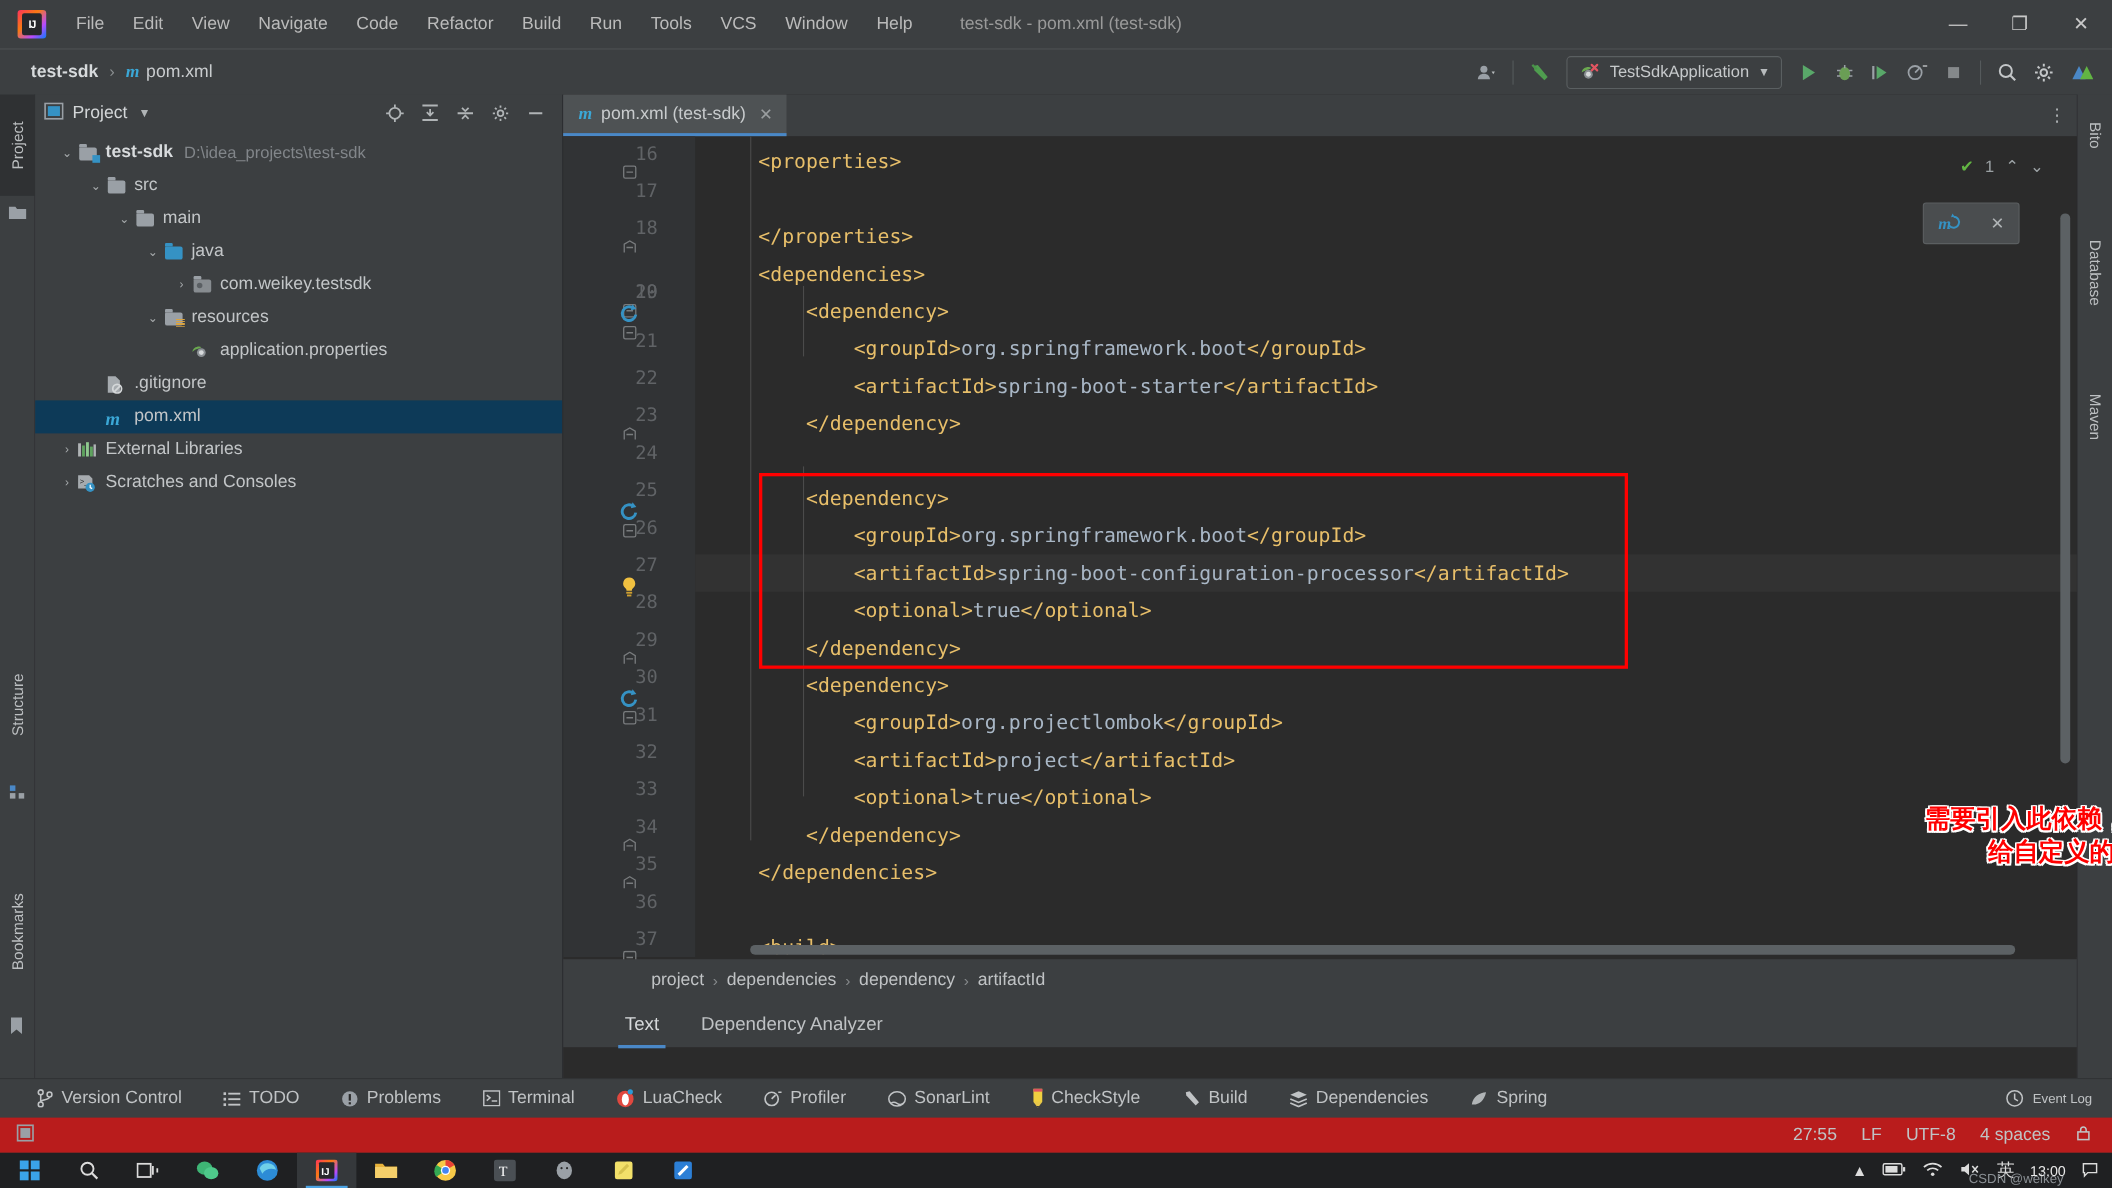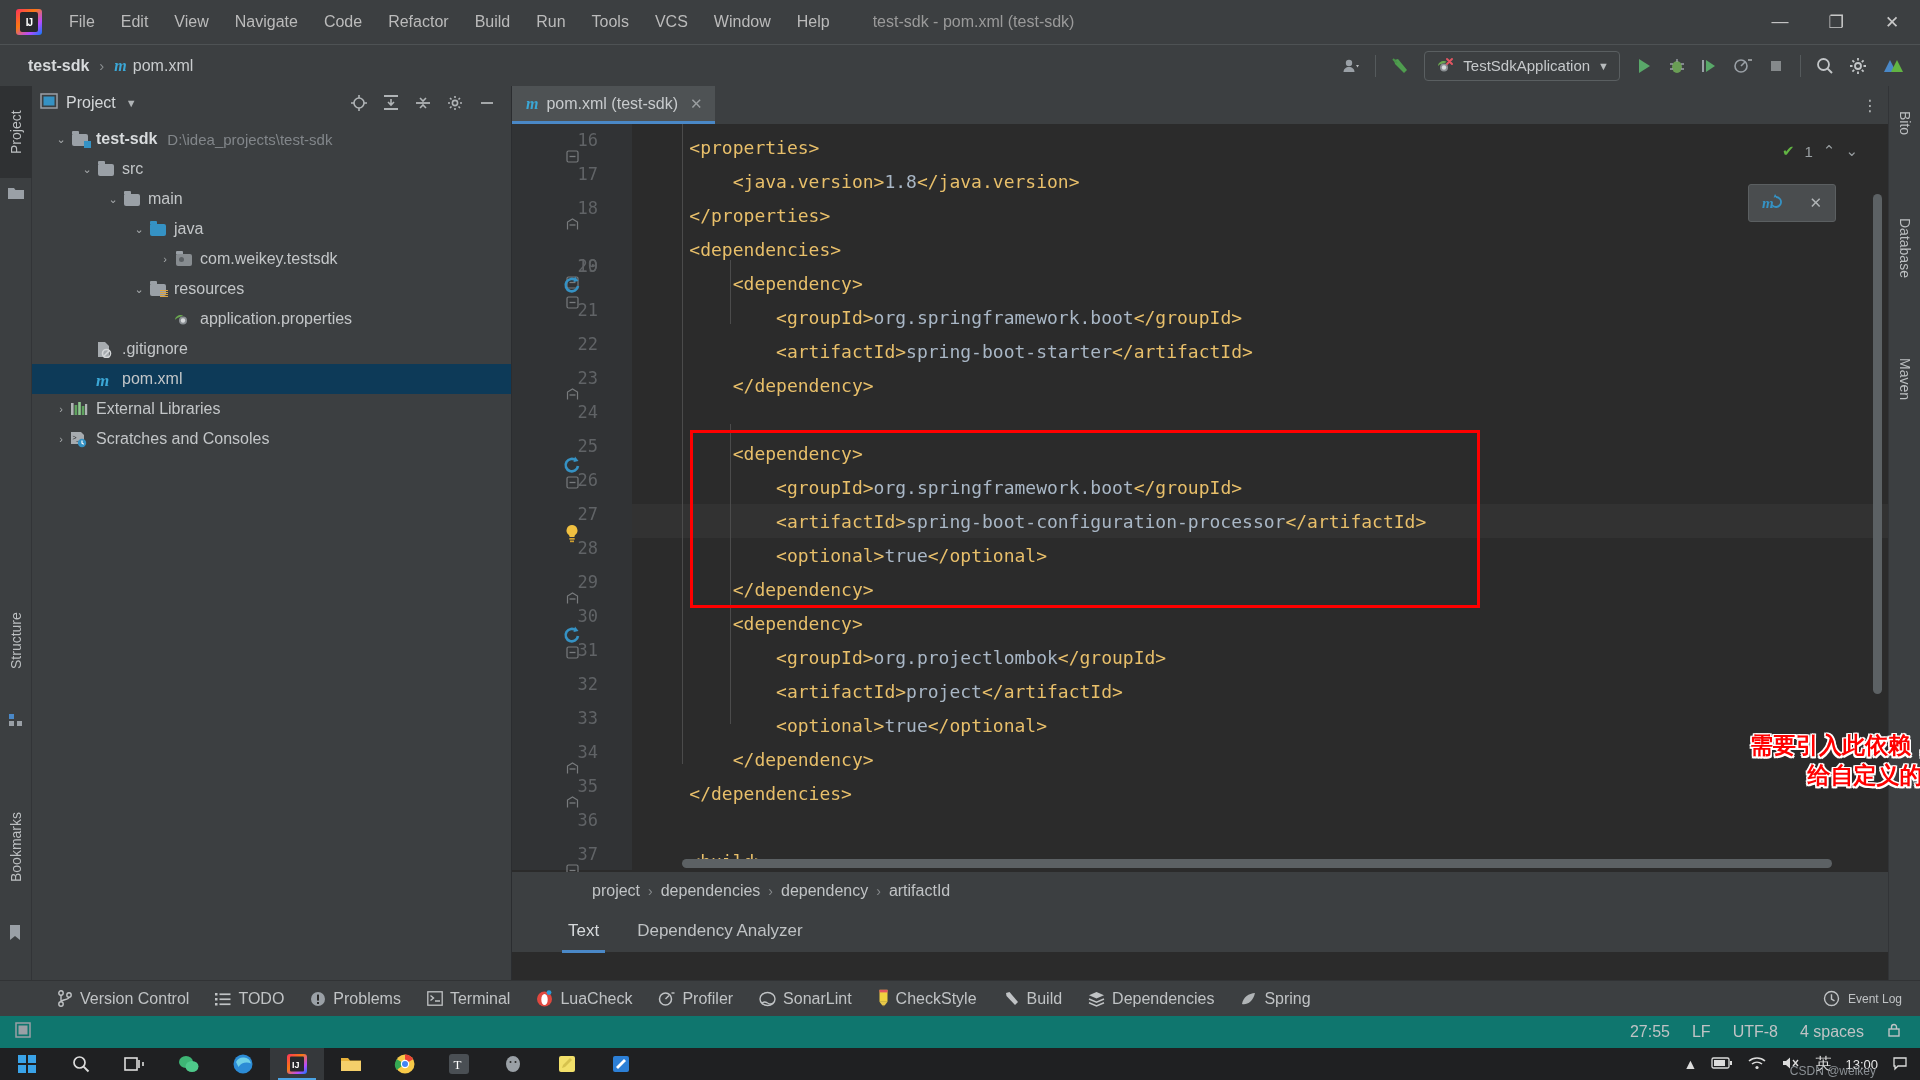"<java.version>" div.cline { html: <div><span> </span><span>&lt;java.version&gt;</span><span>1.8</span><span>&lt;/java.version&gt;</span></div> -> none }
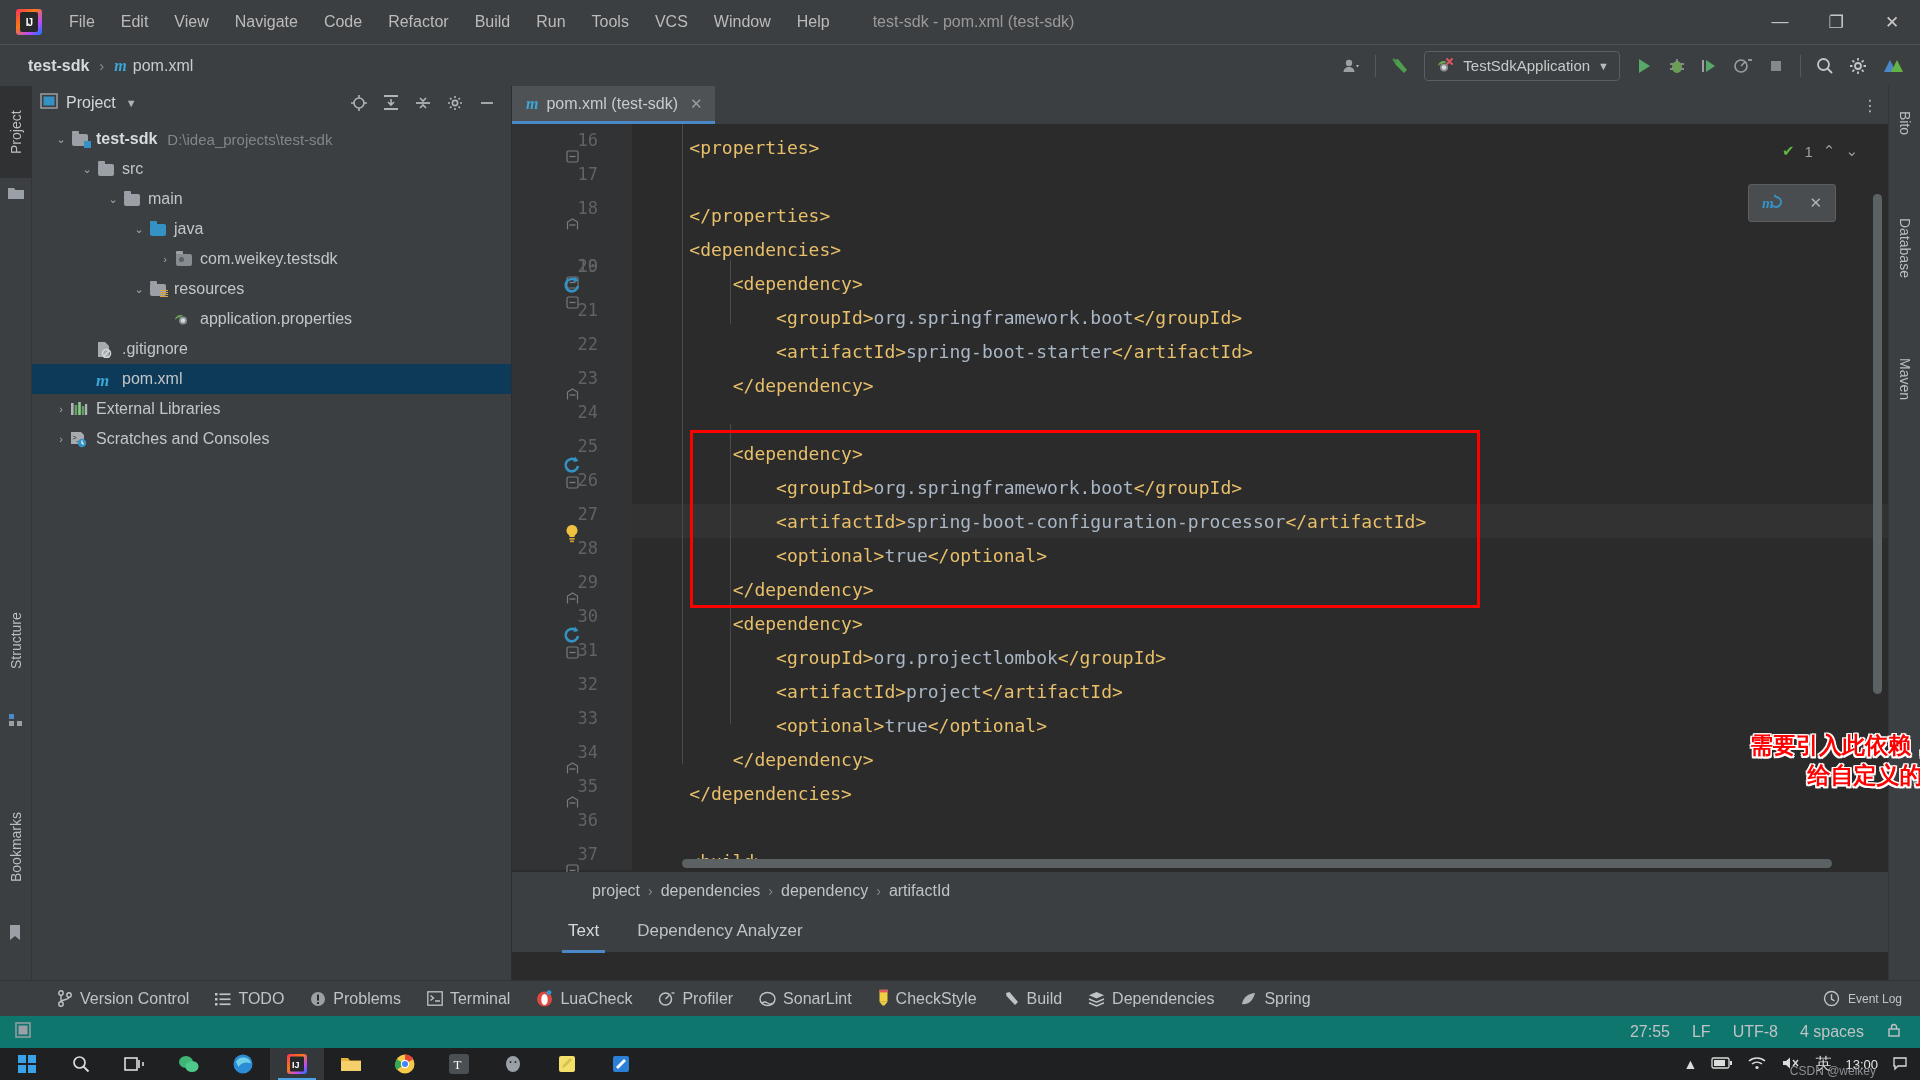"Version Control" .bottombar { gap: 0px -> 12px; padding-left: 44px -> 20px }
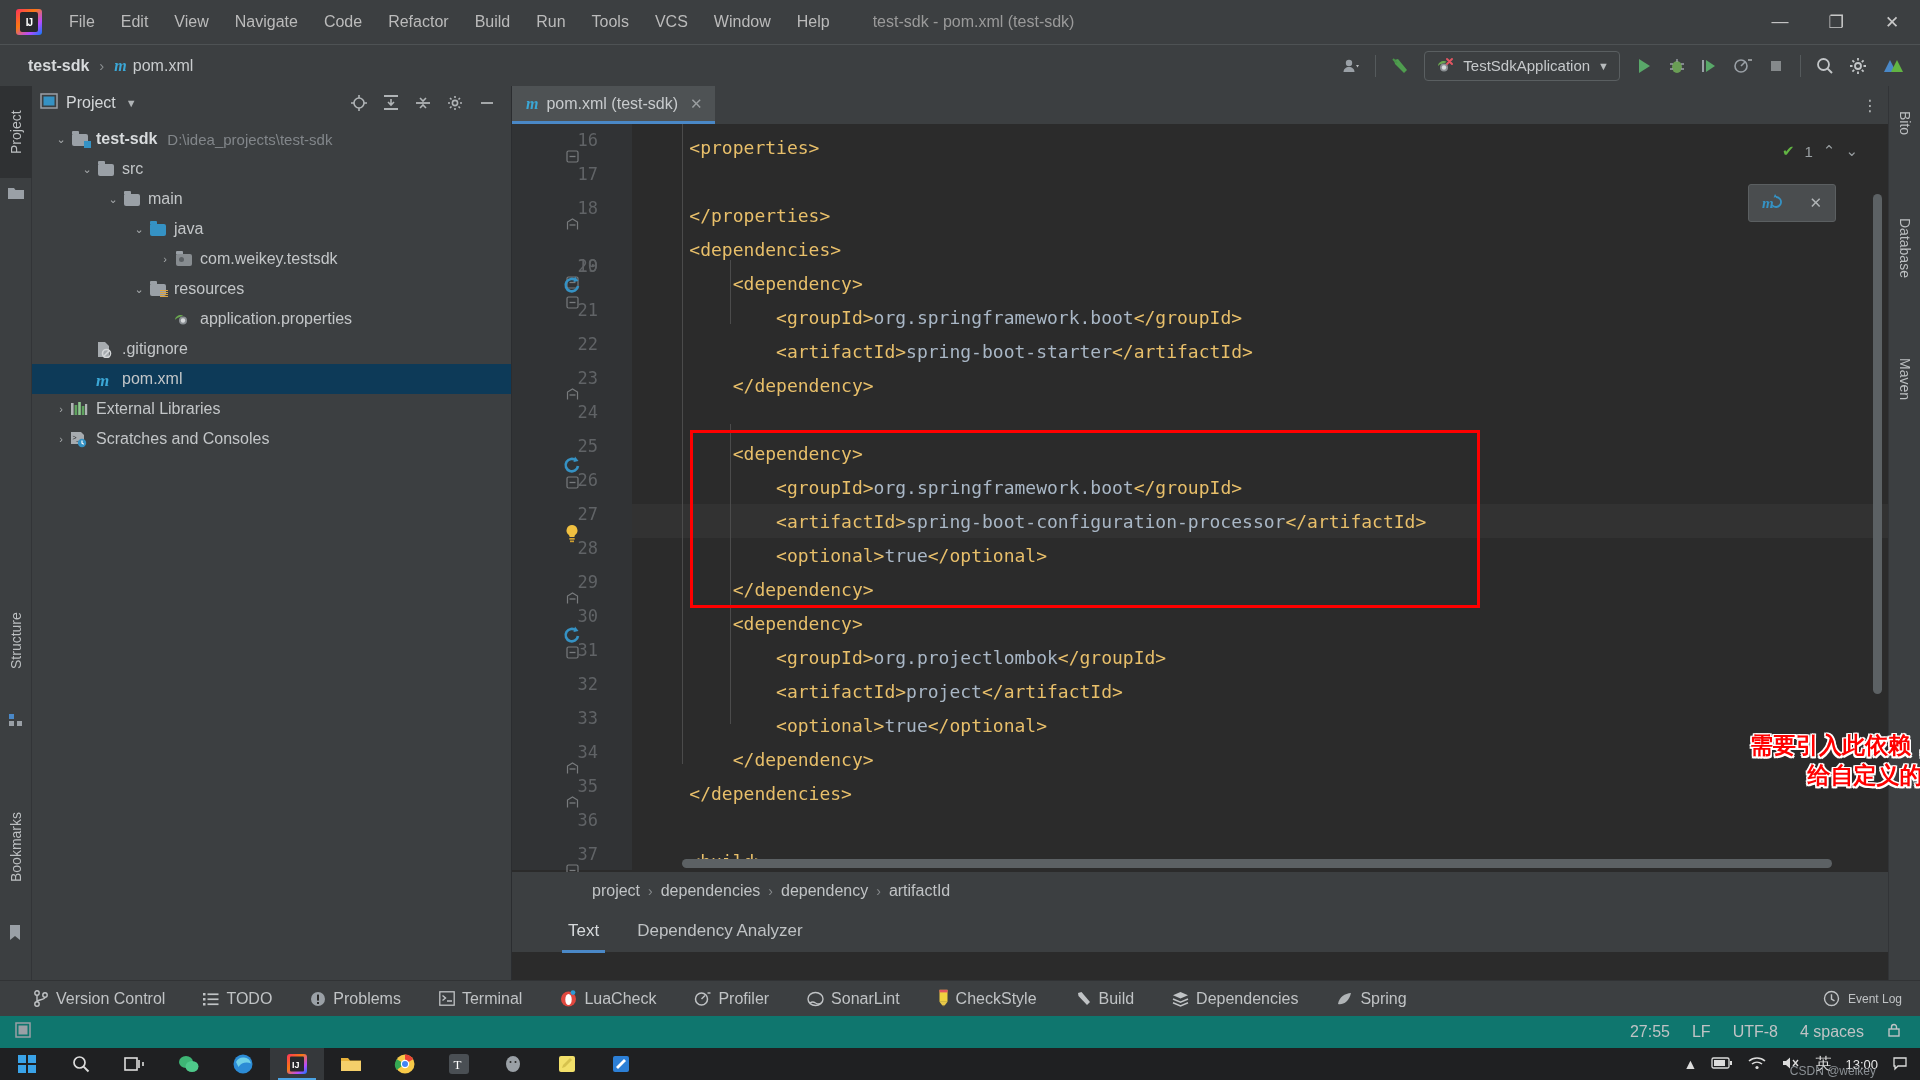"27:55" .statusbar { background: #0f766e -> #b91c1c }
